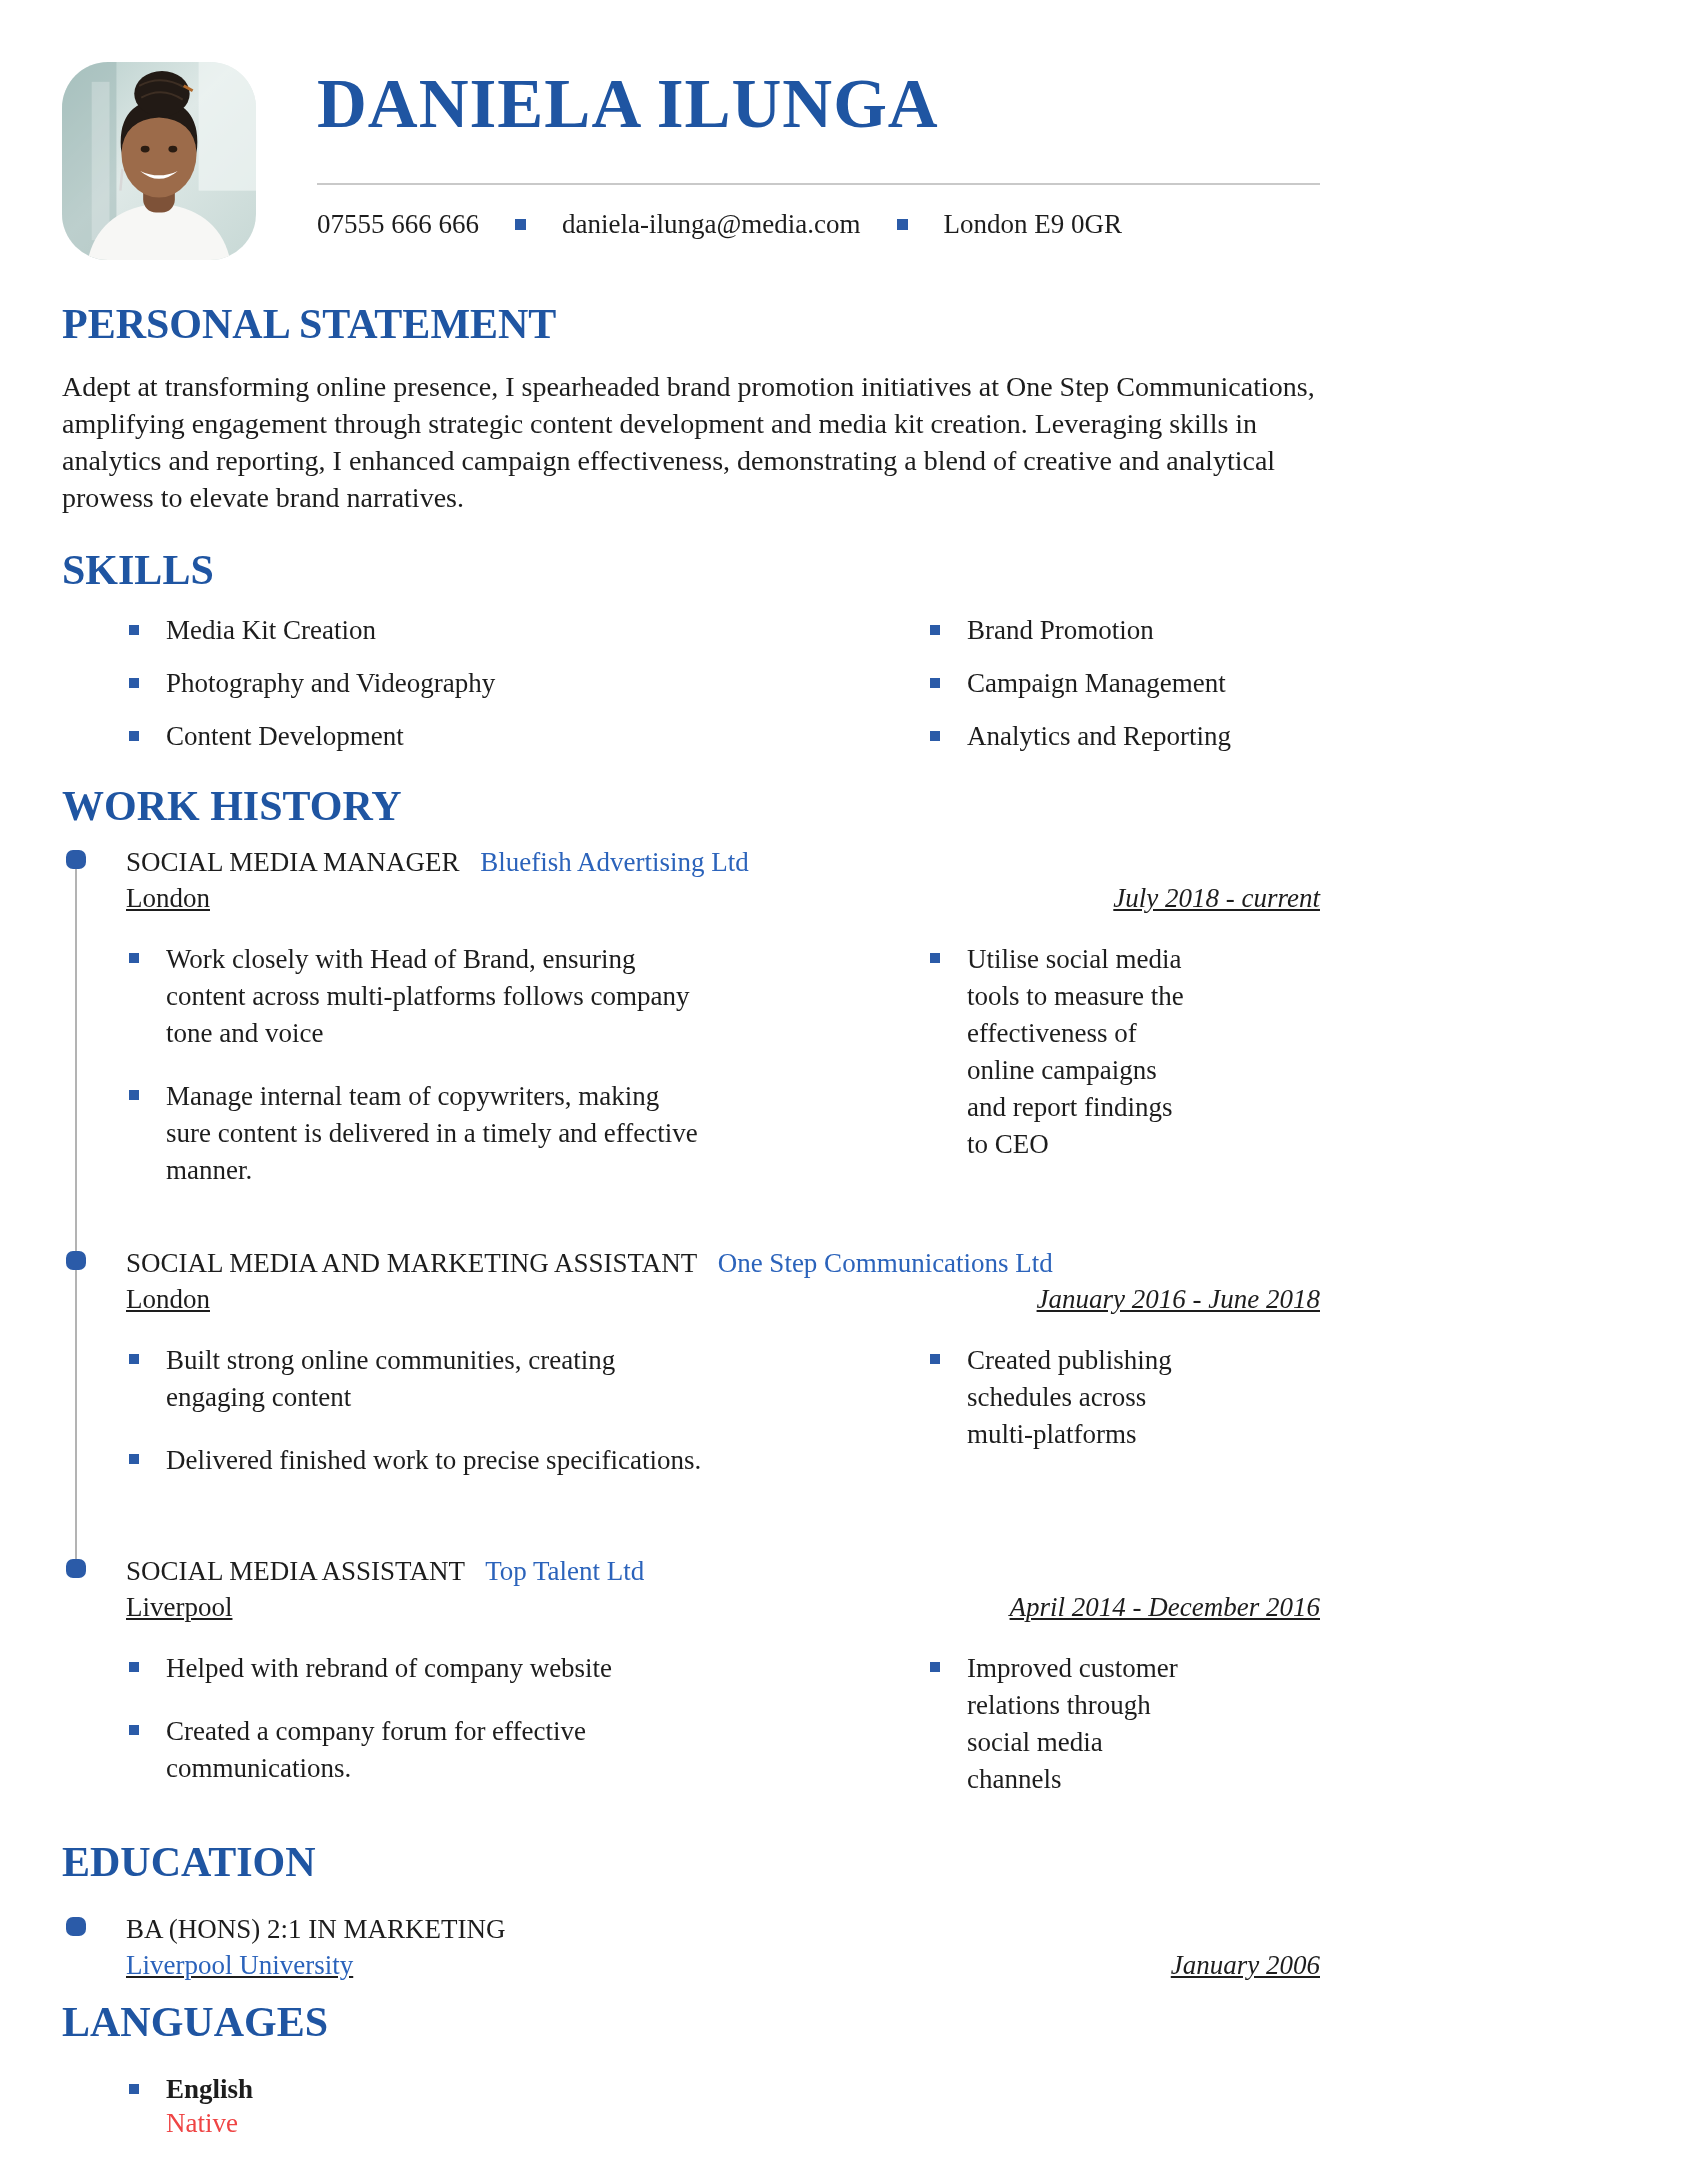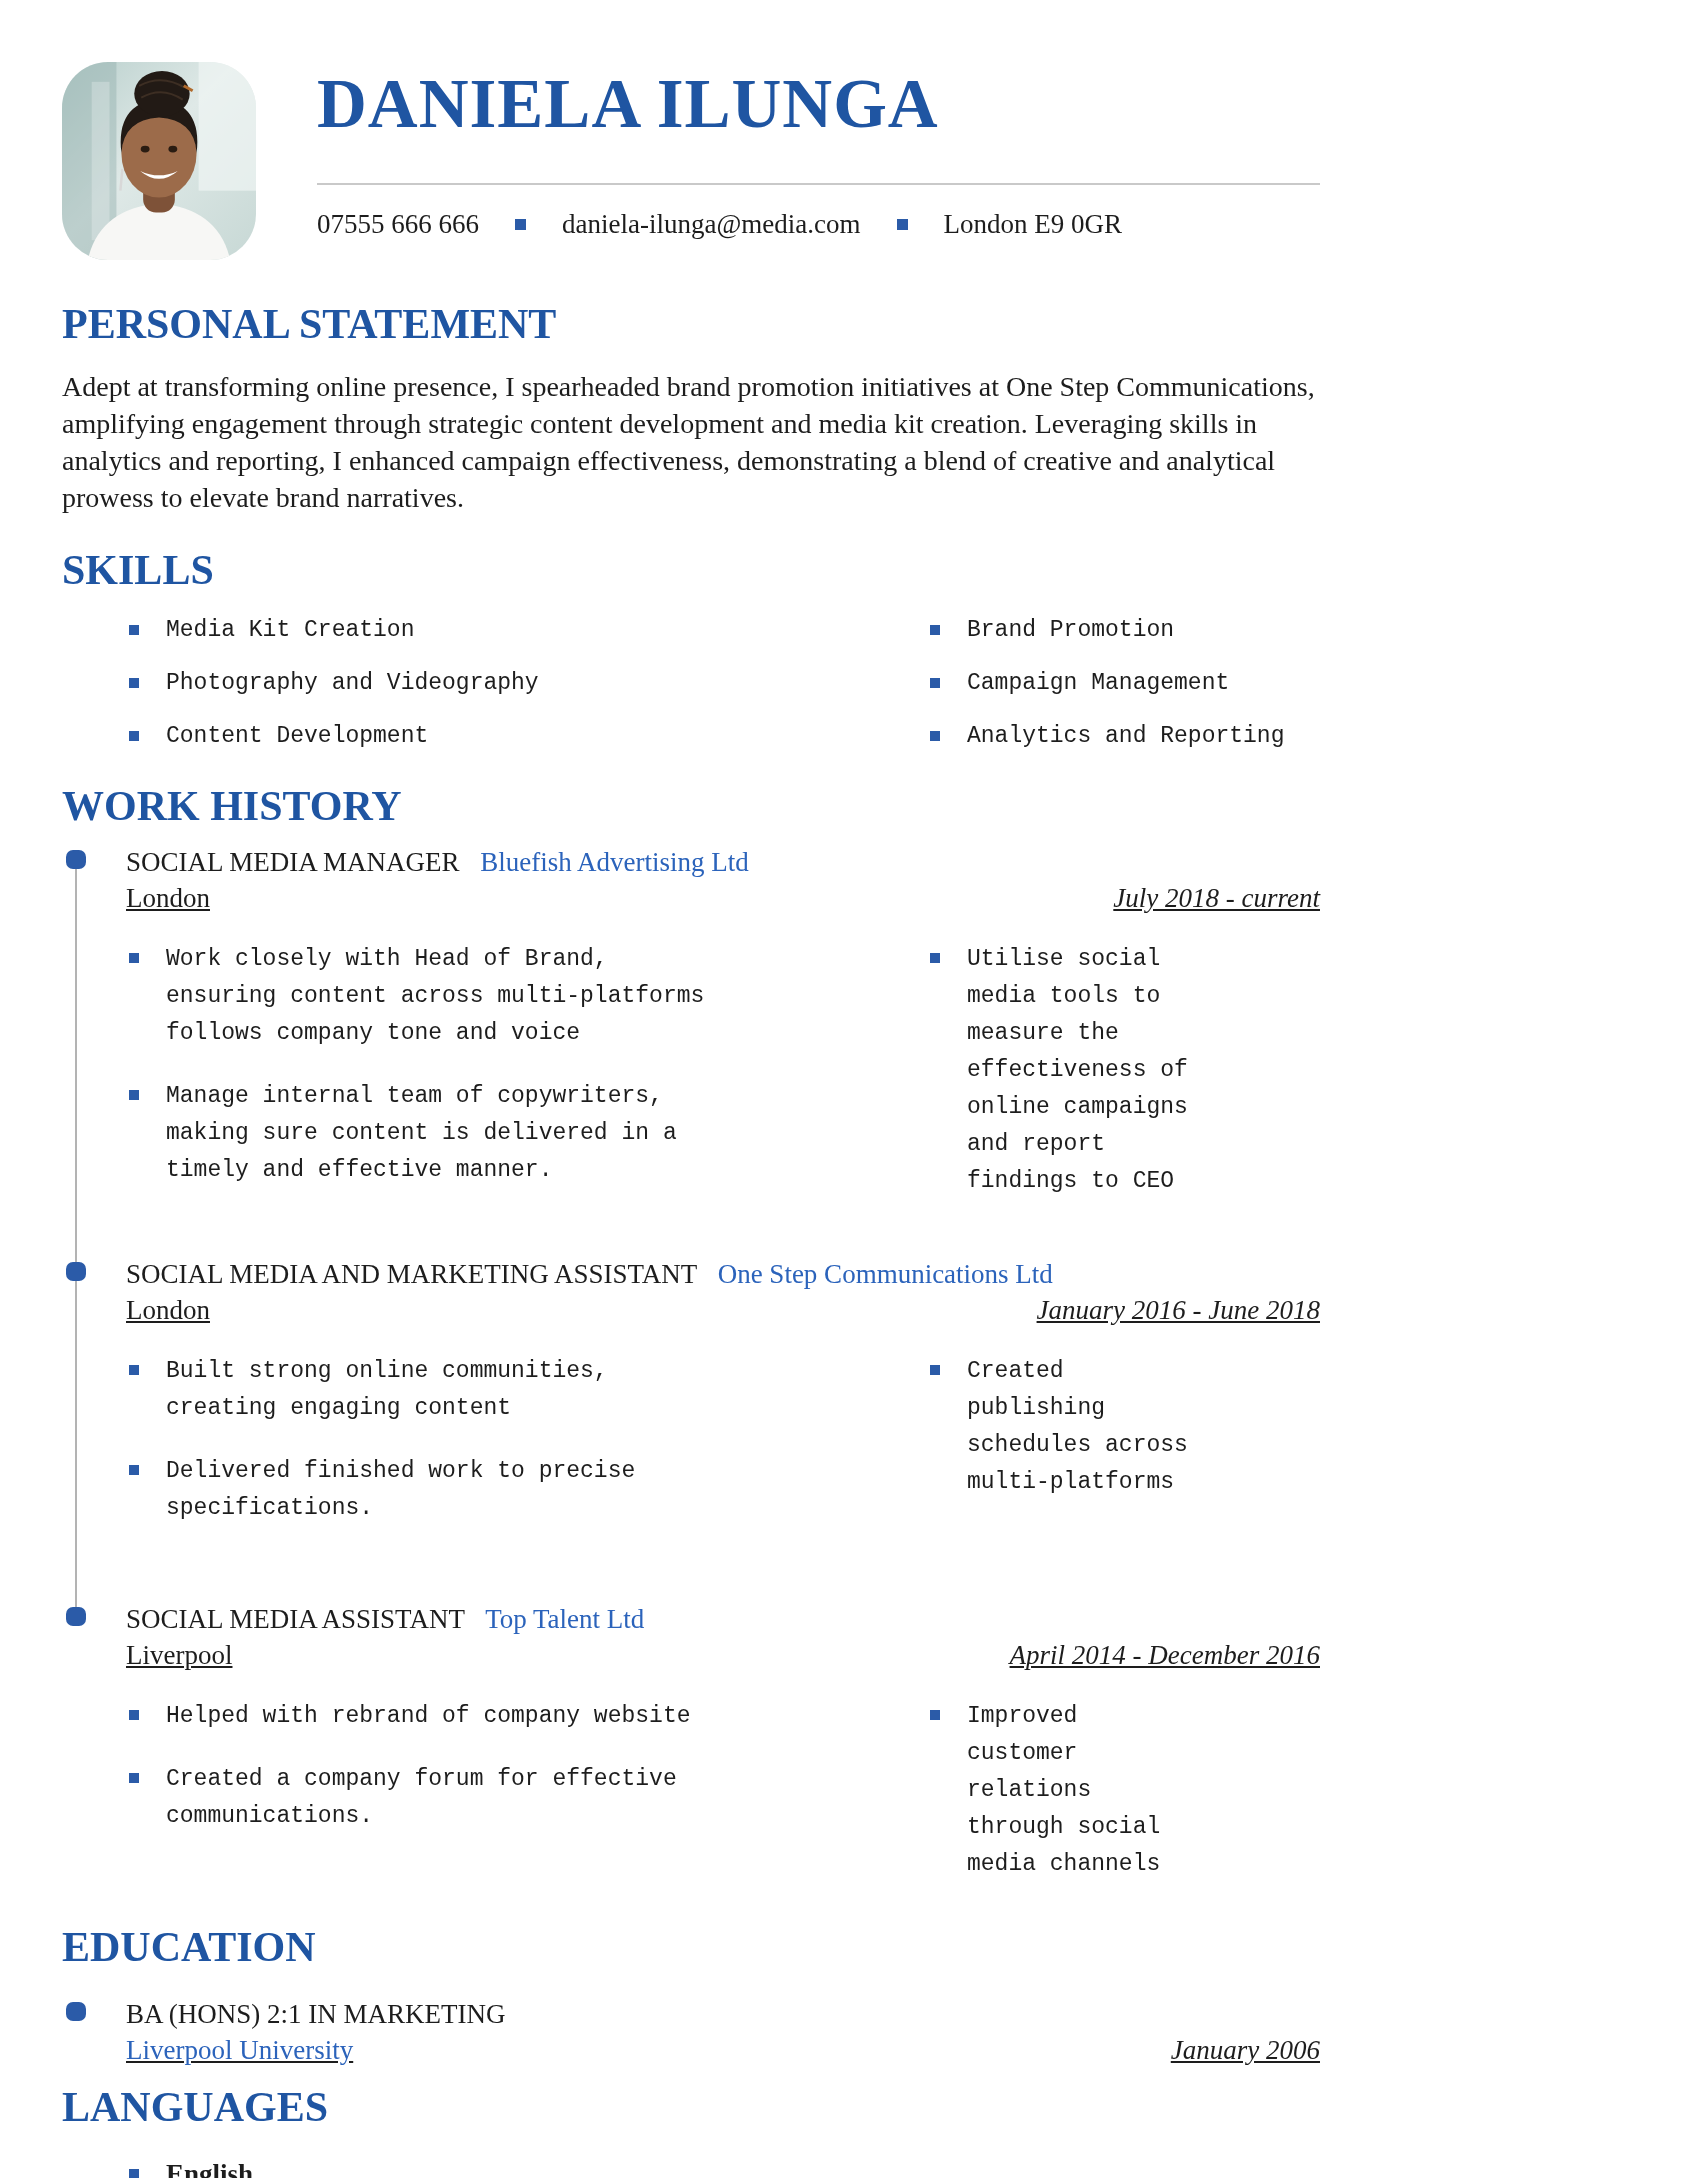"Media Kit Creation" .b-text { font-family: Liberation Mono, monospace -> none; font-size: 23px -> 27px }
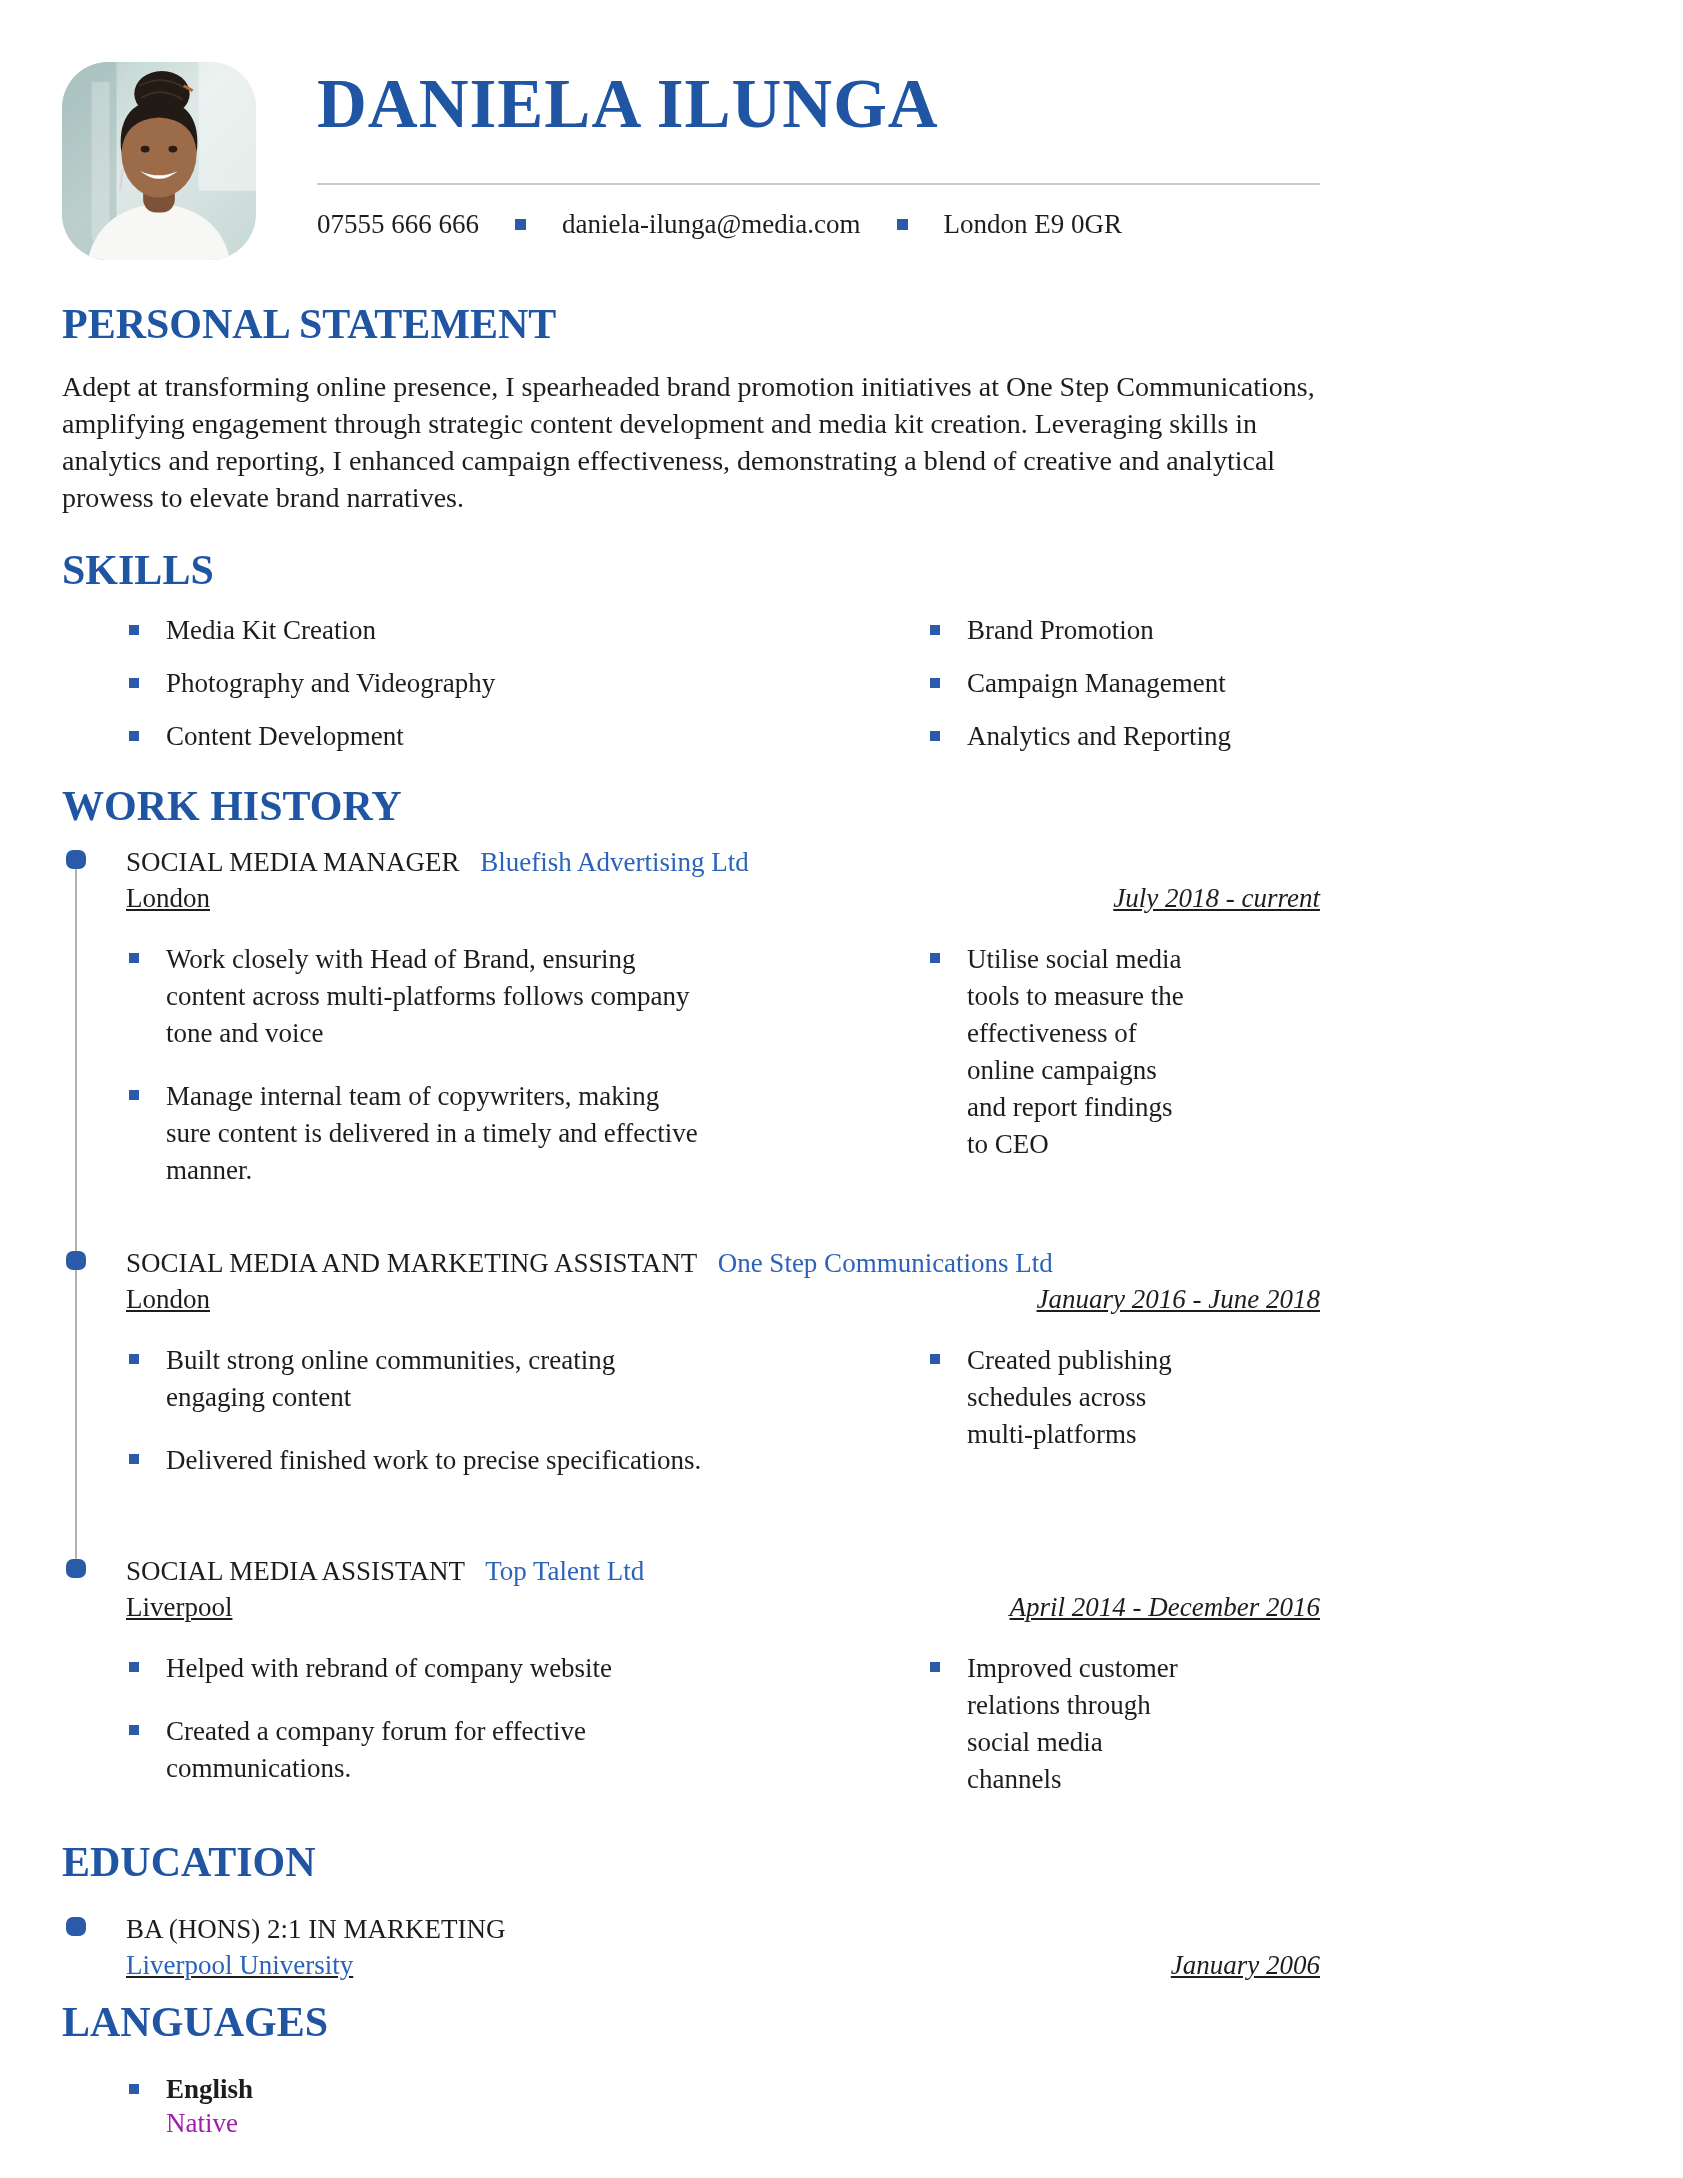"Native" .lang-level { color: #a21caf -> #ef4444 }
